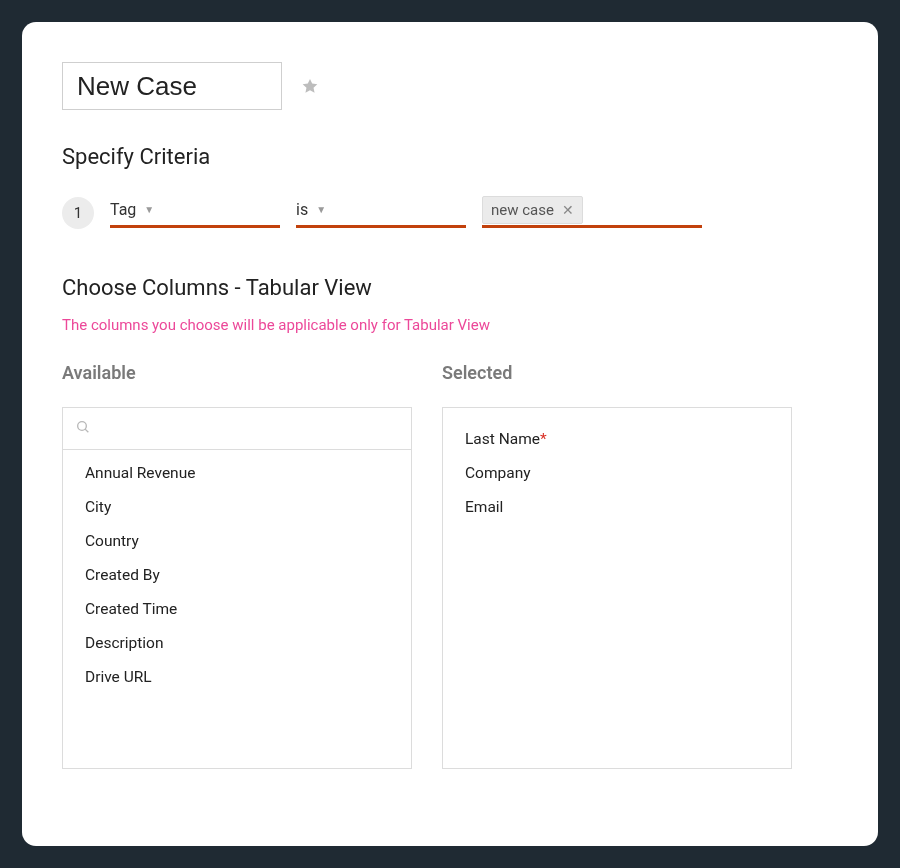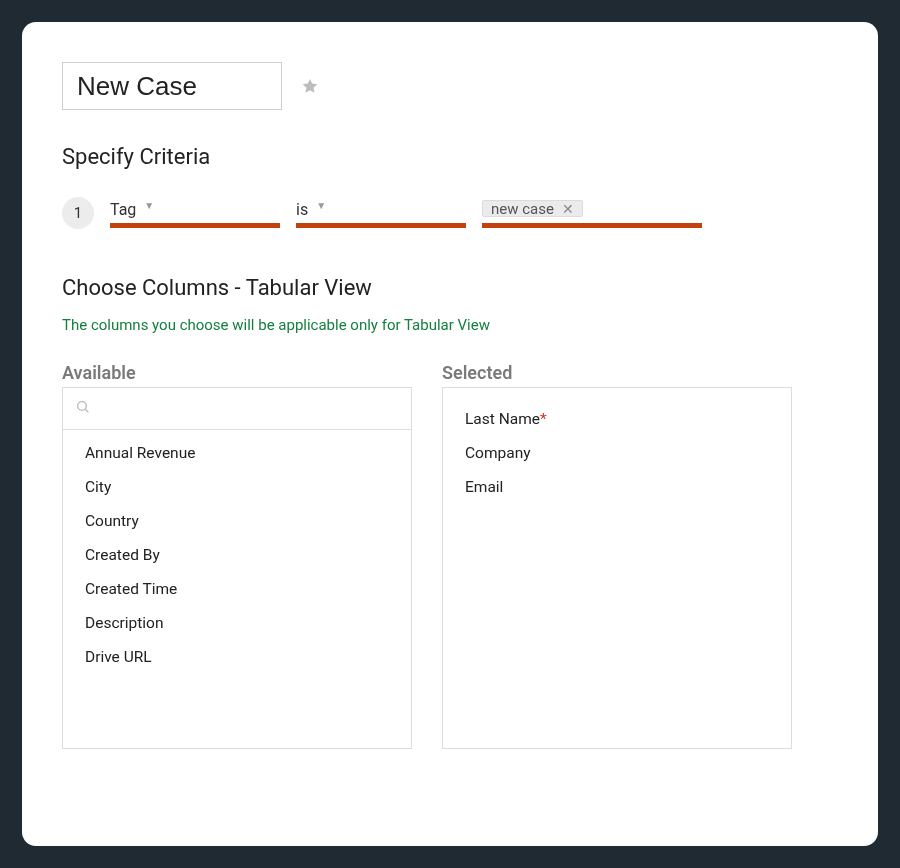"Tag" .crit-field { align-items: none -> center; border-bottom: 5px solid #c2410c -> 3px solid #c2410c }
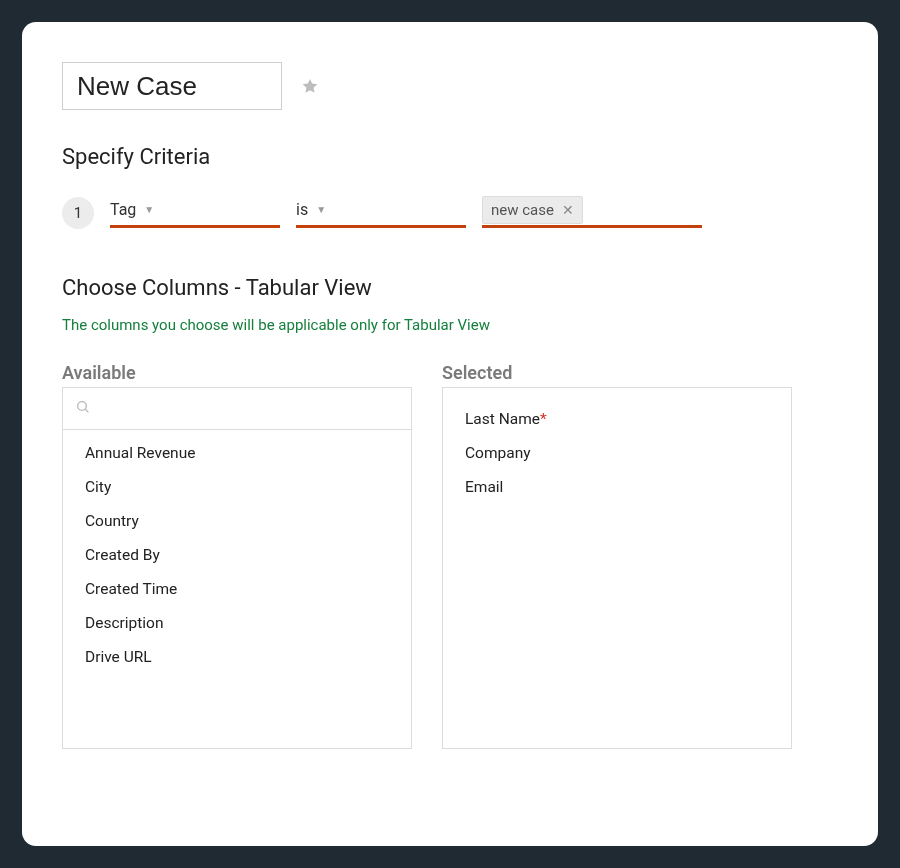"The columns you choose will" .columns-help { color: #15803d -> #ec4899 }
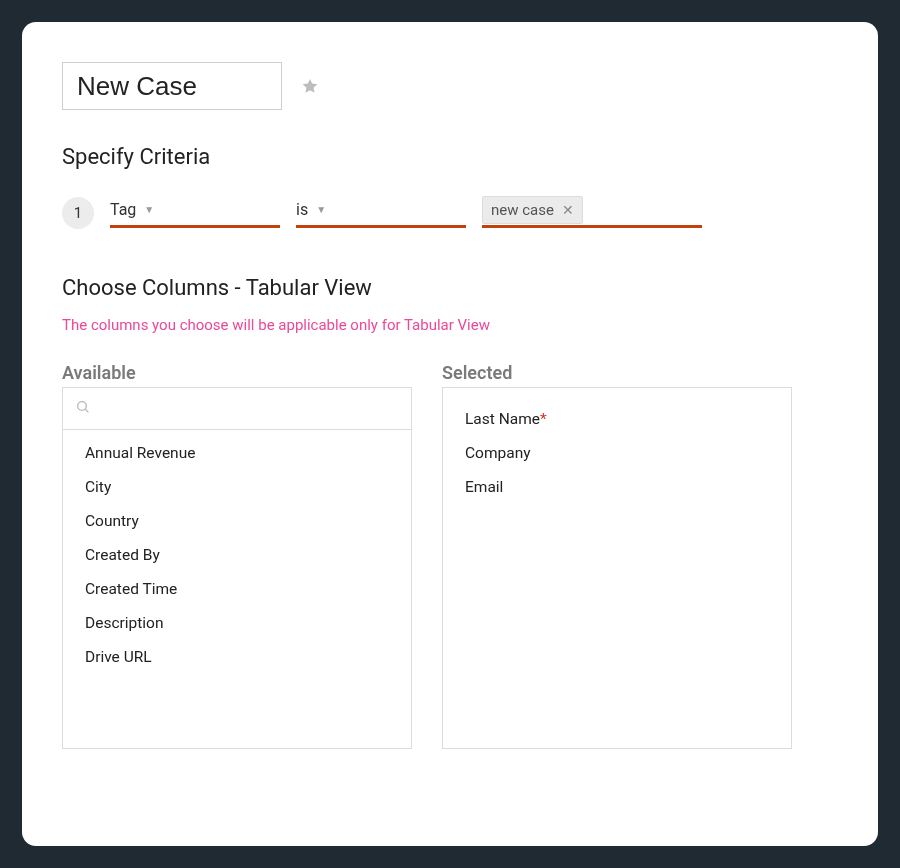"Available" .col-label { margin-bottom: 4px -> 24px }
